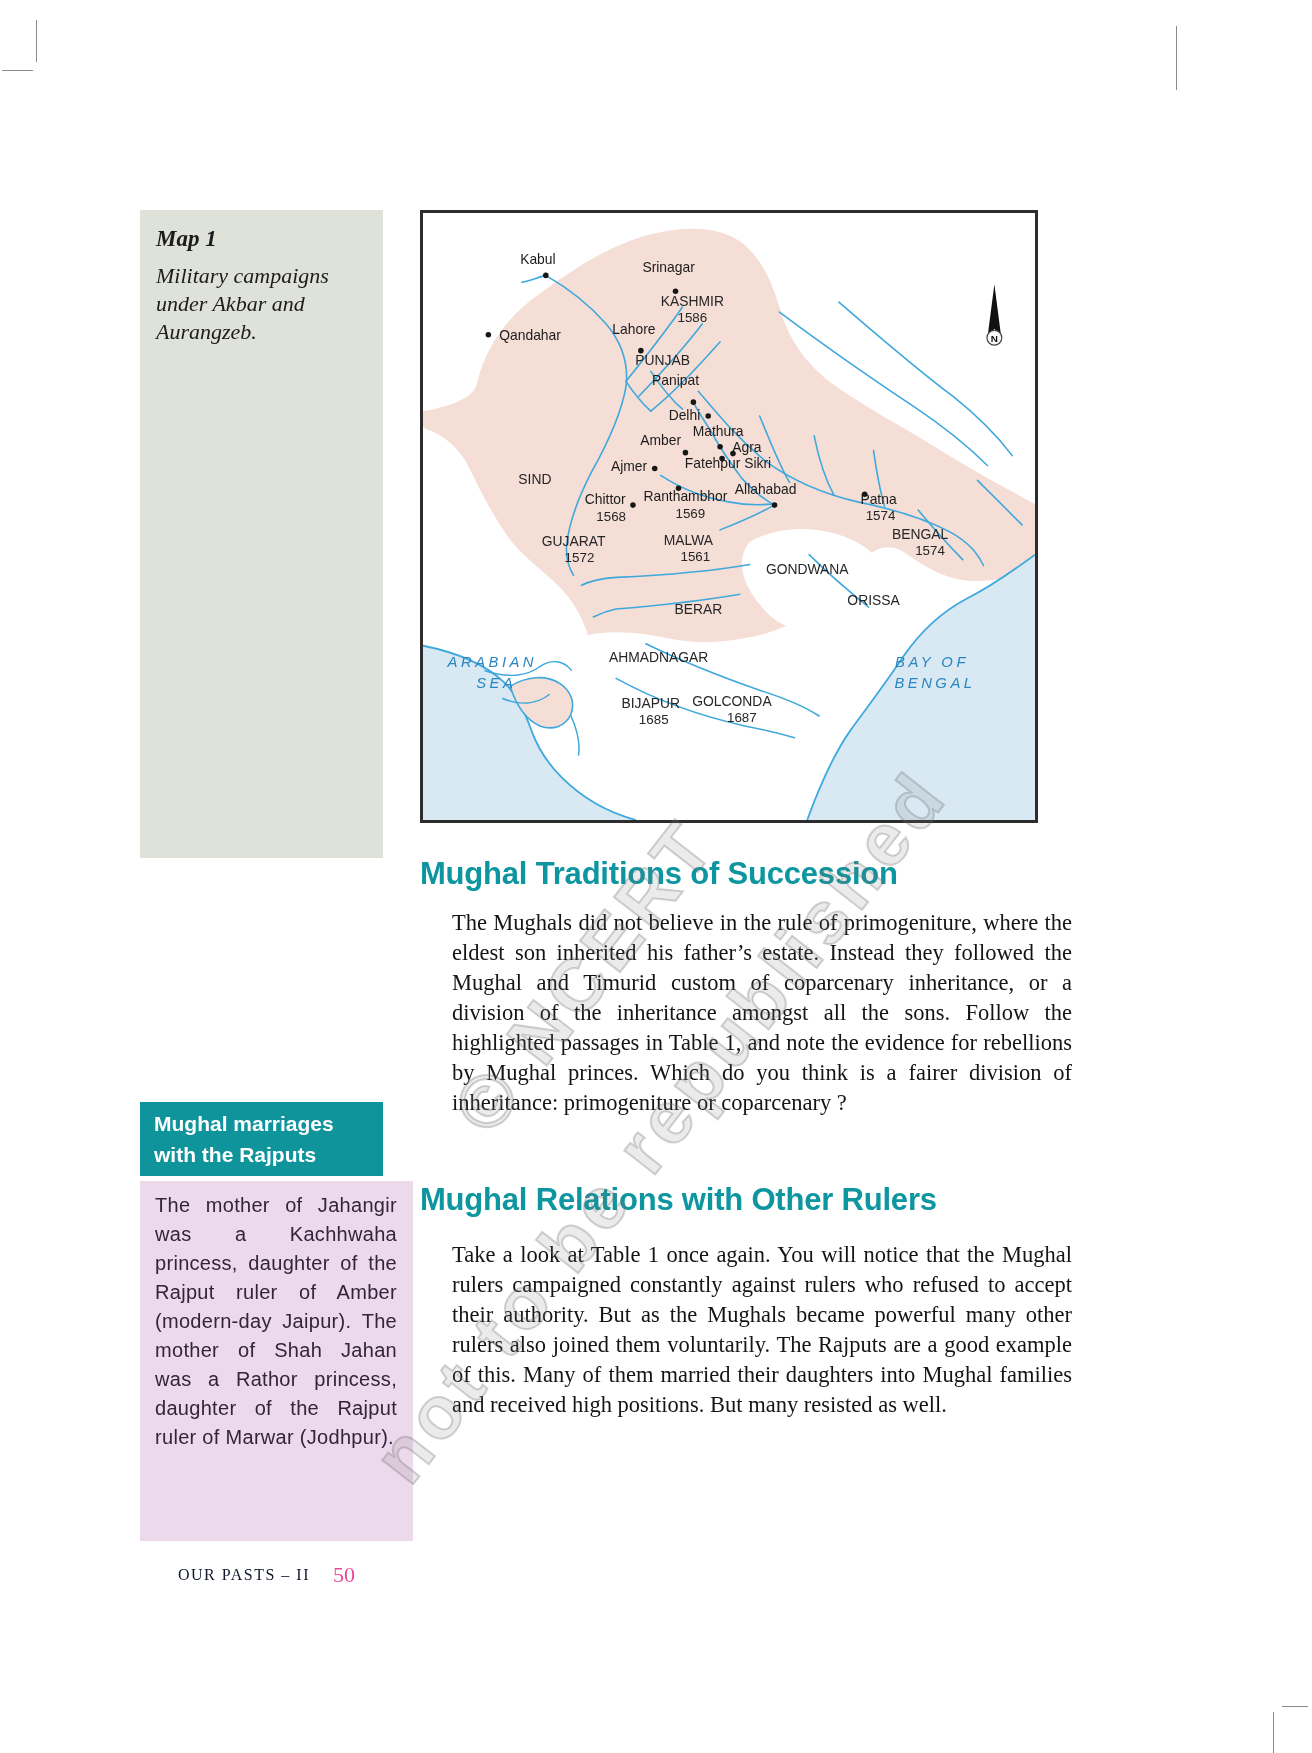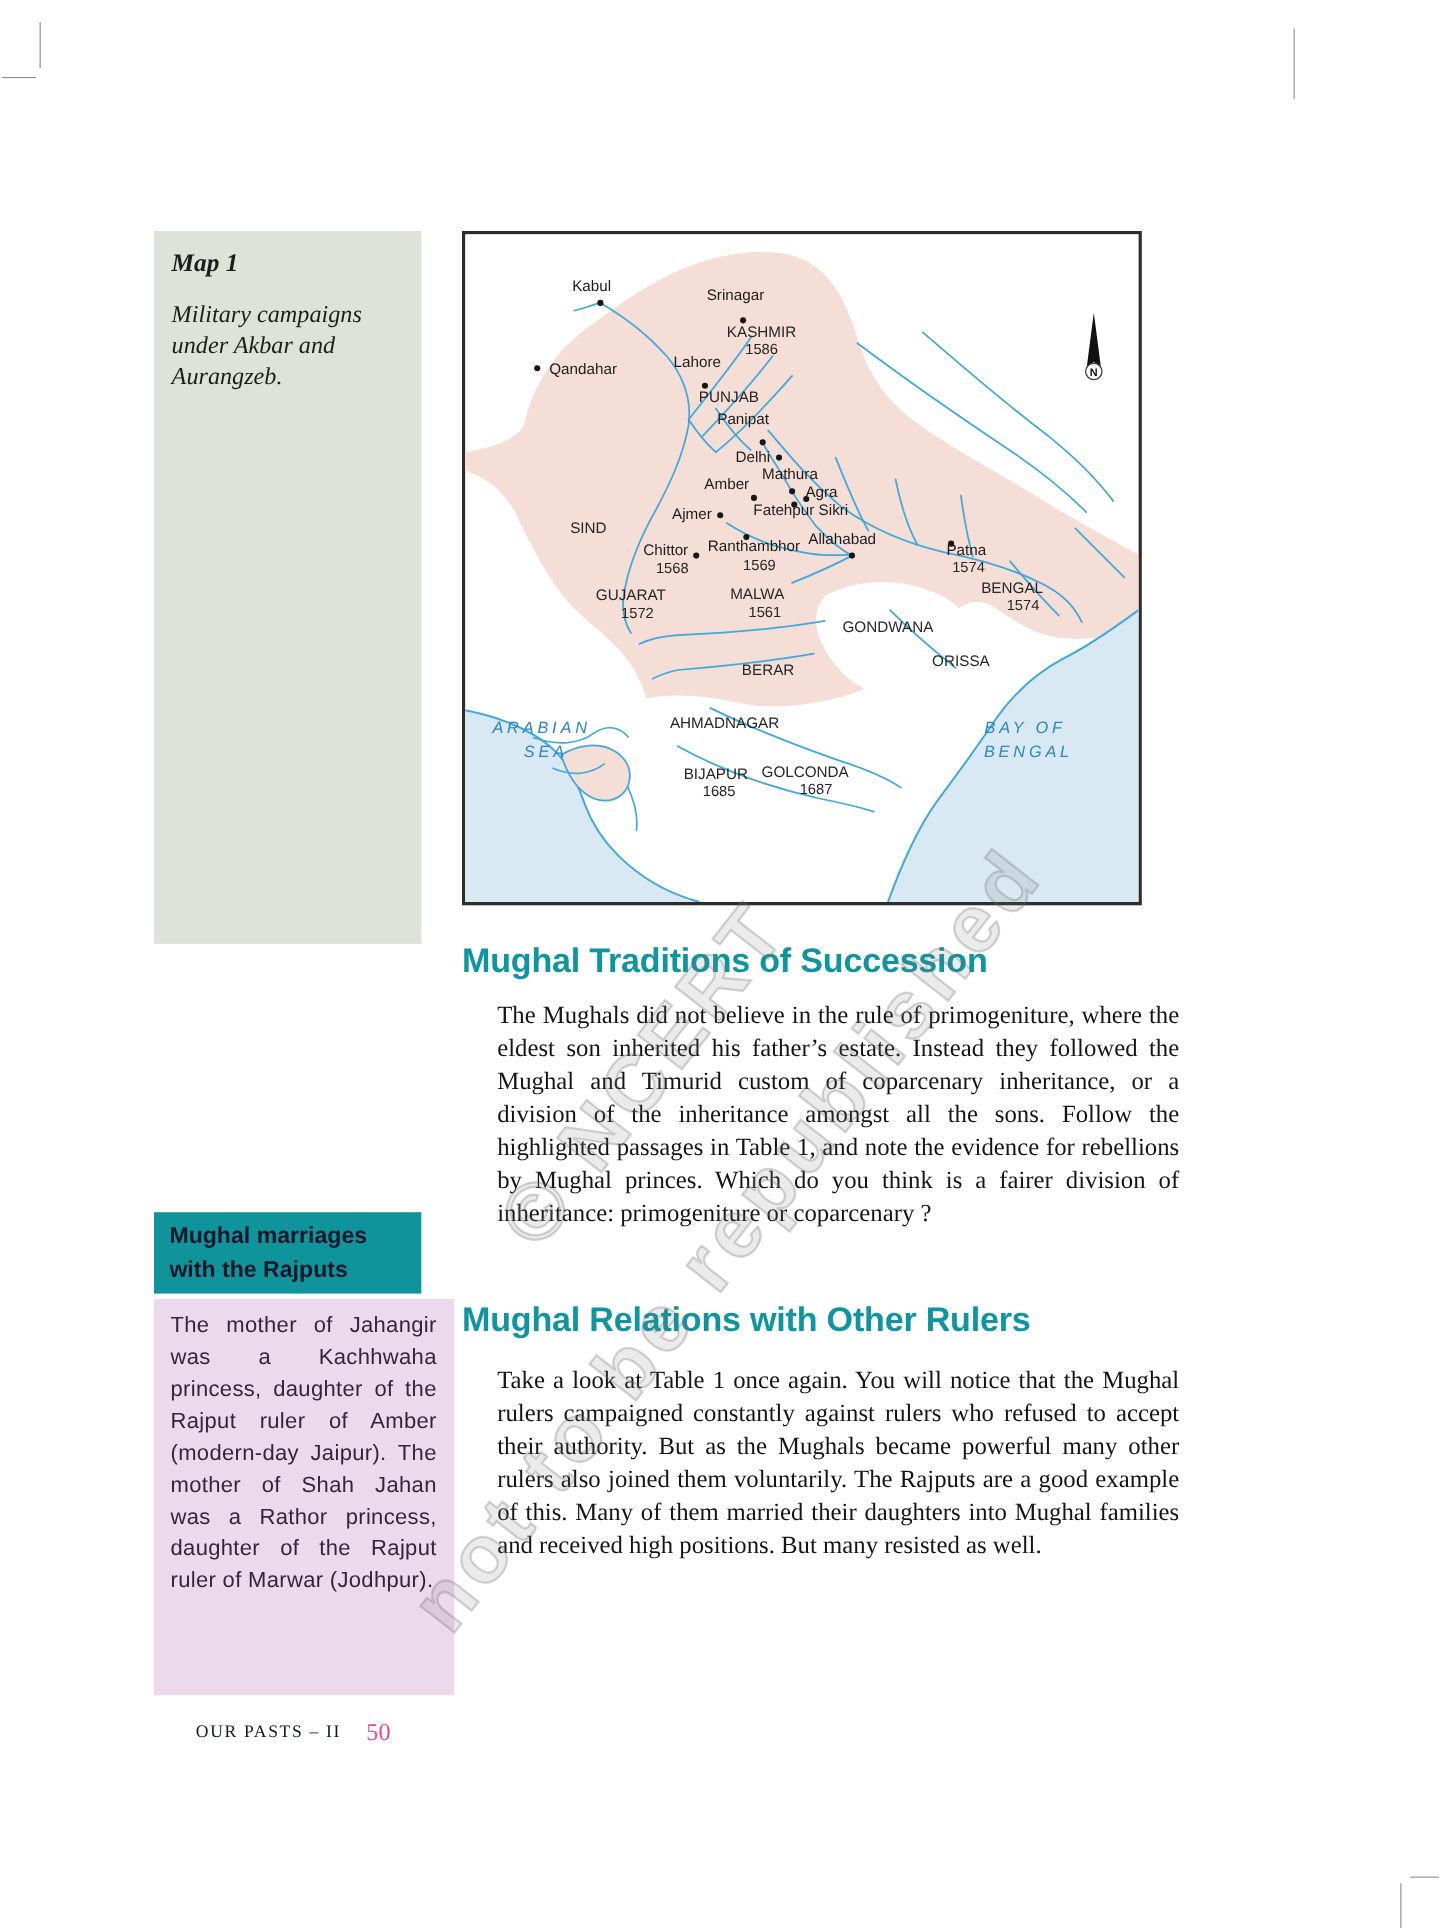"Military campaigns under Akbar and" .caption-text { margin-top: 18px -> 8px }
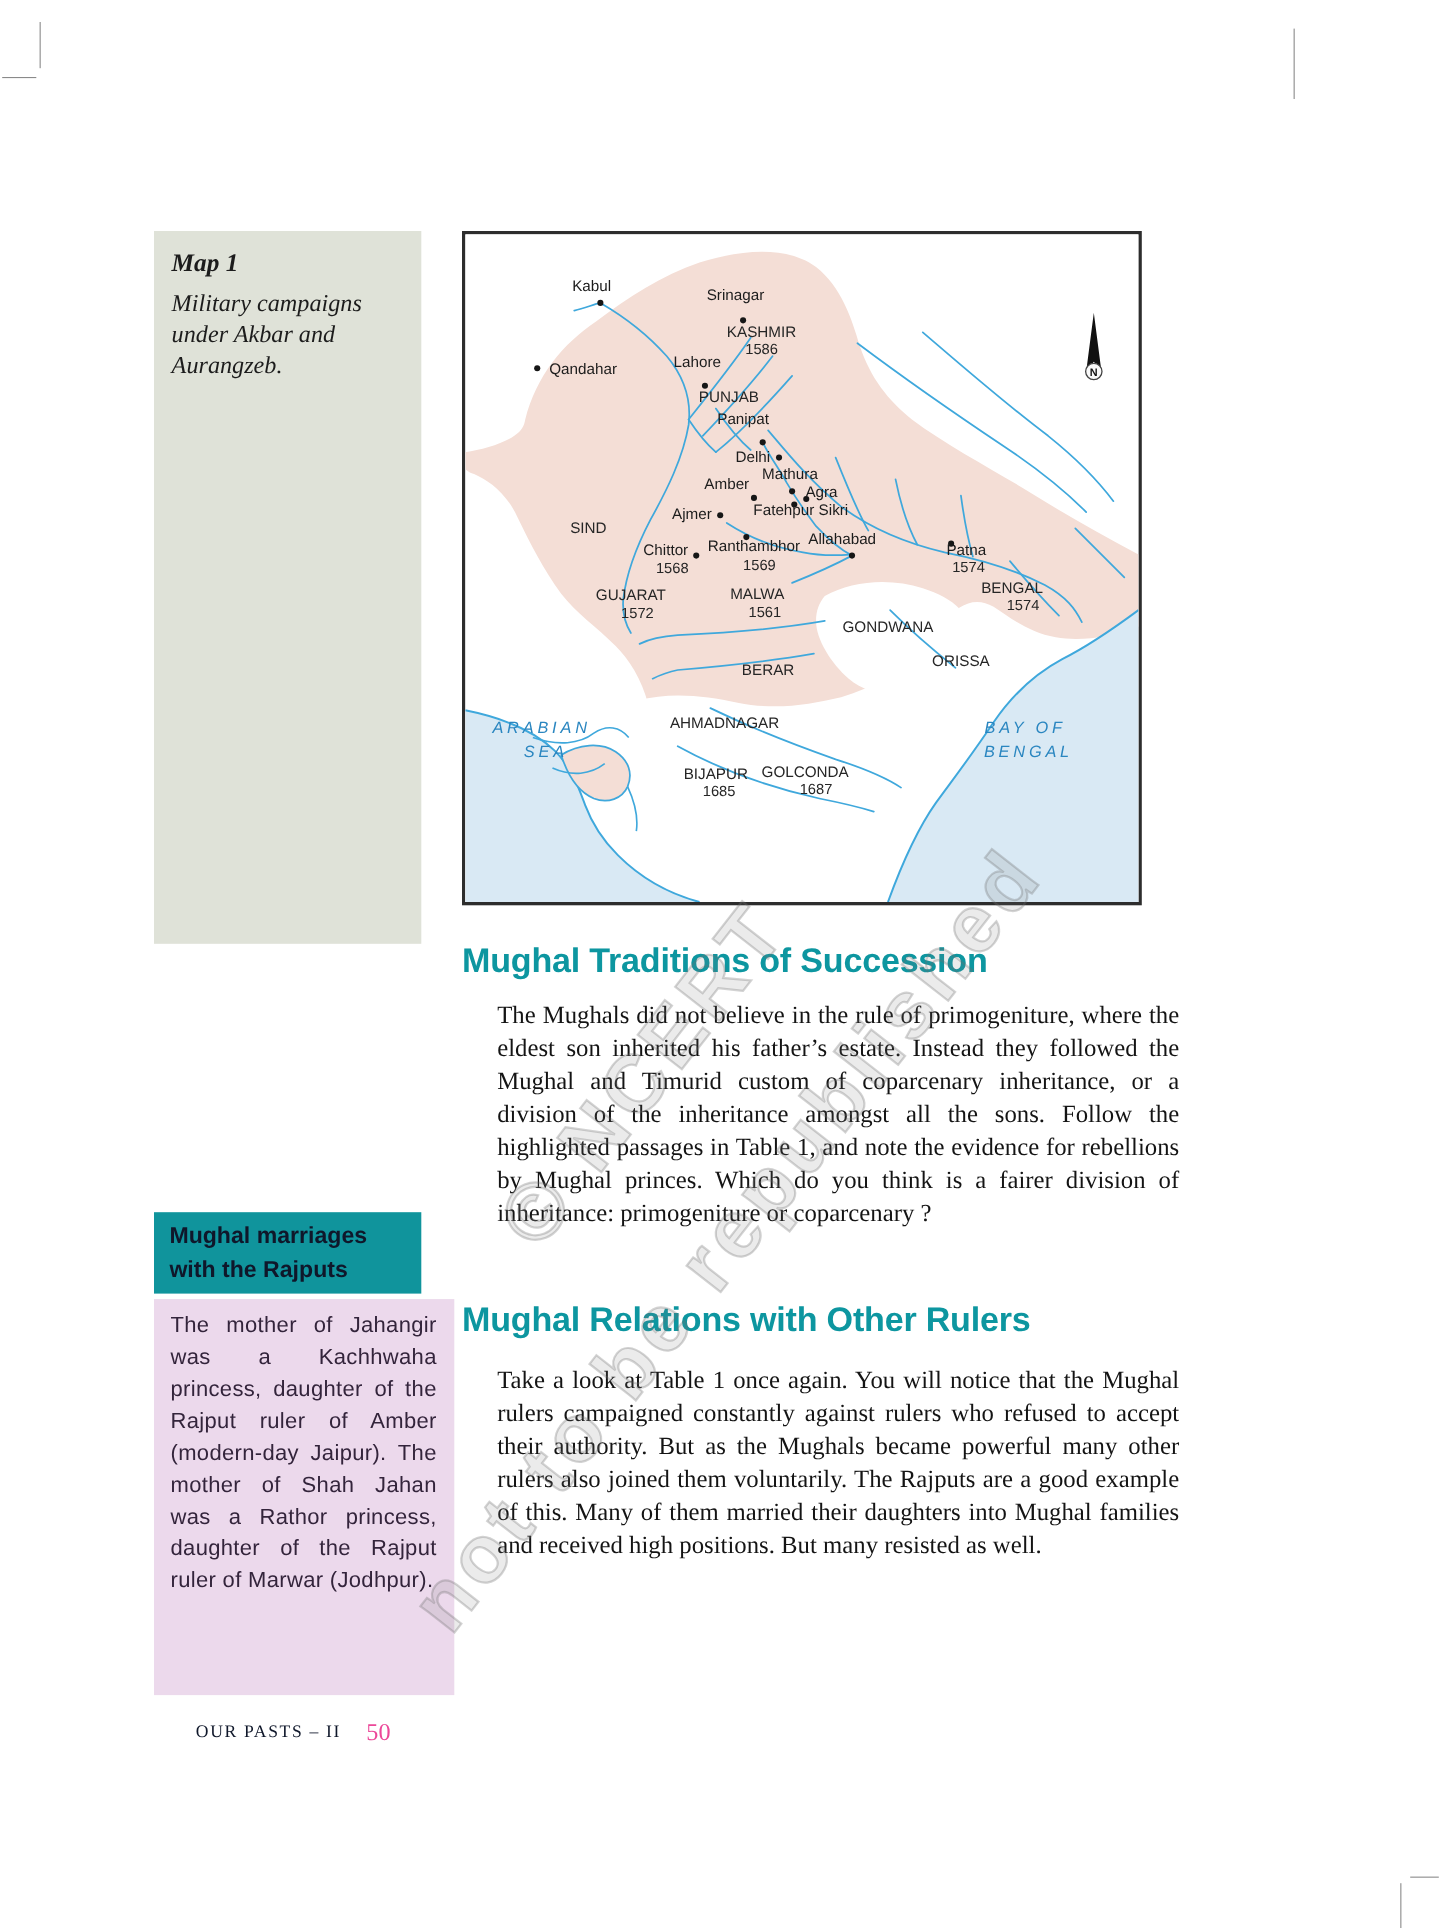"Mughal marriages with the Rajputs" .teal-box { color: #0f172a -> #ffffff }
